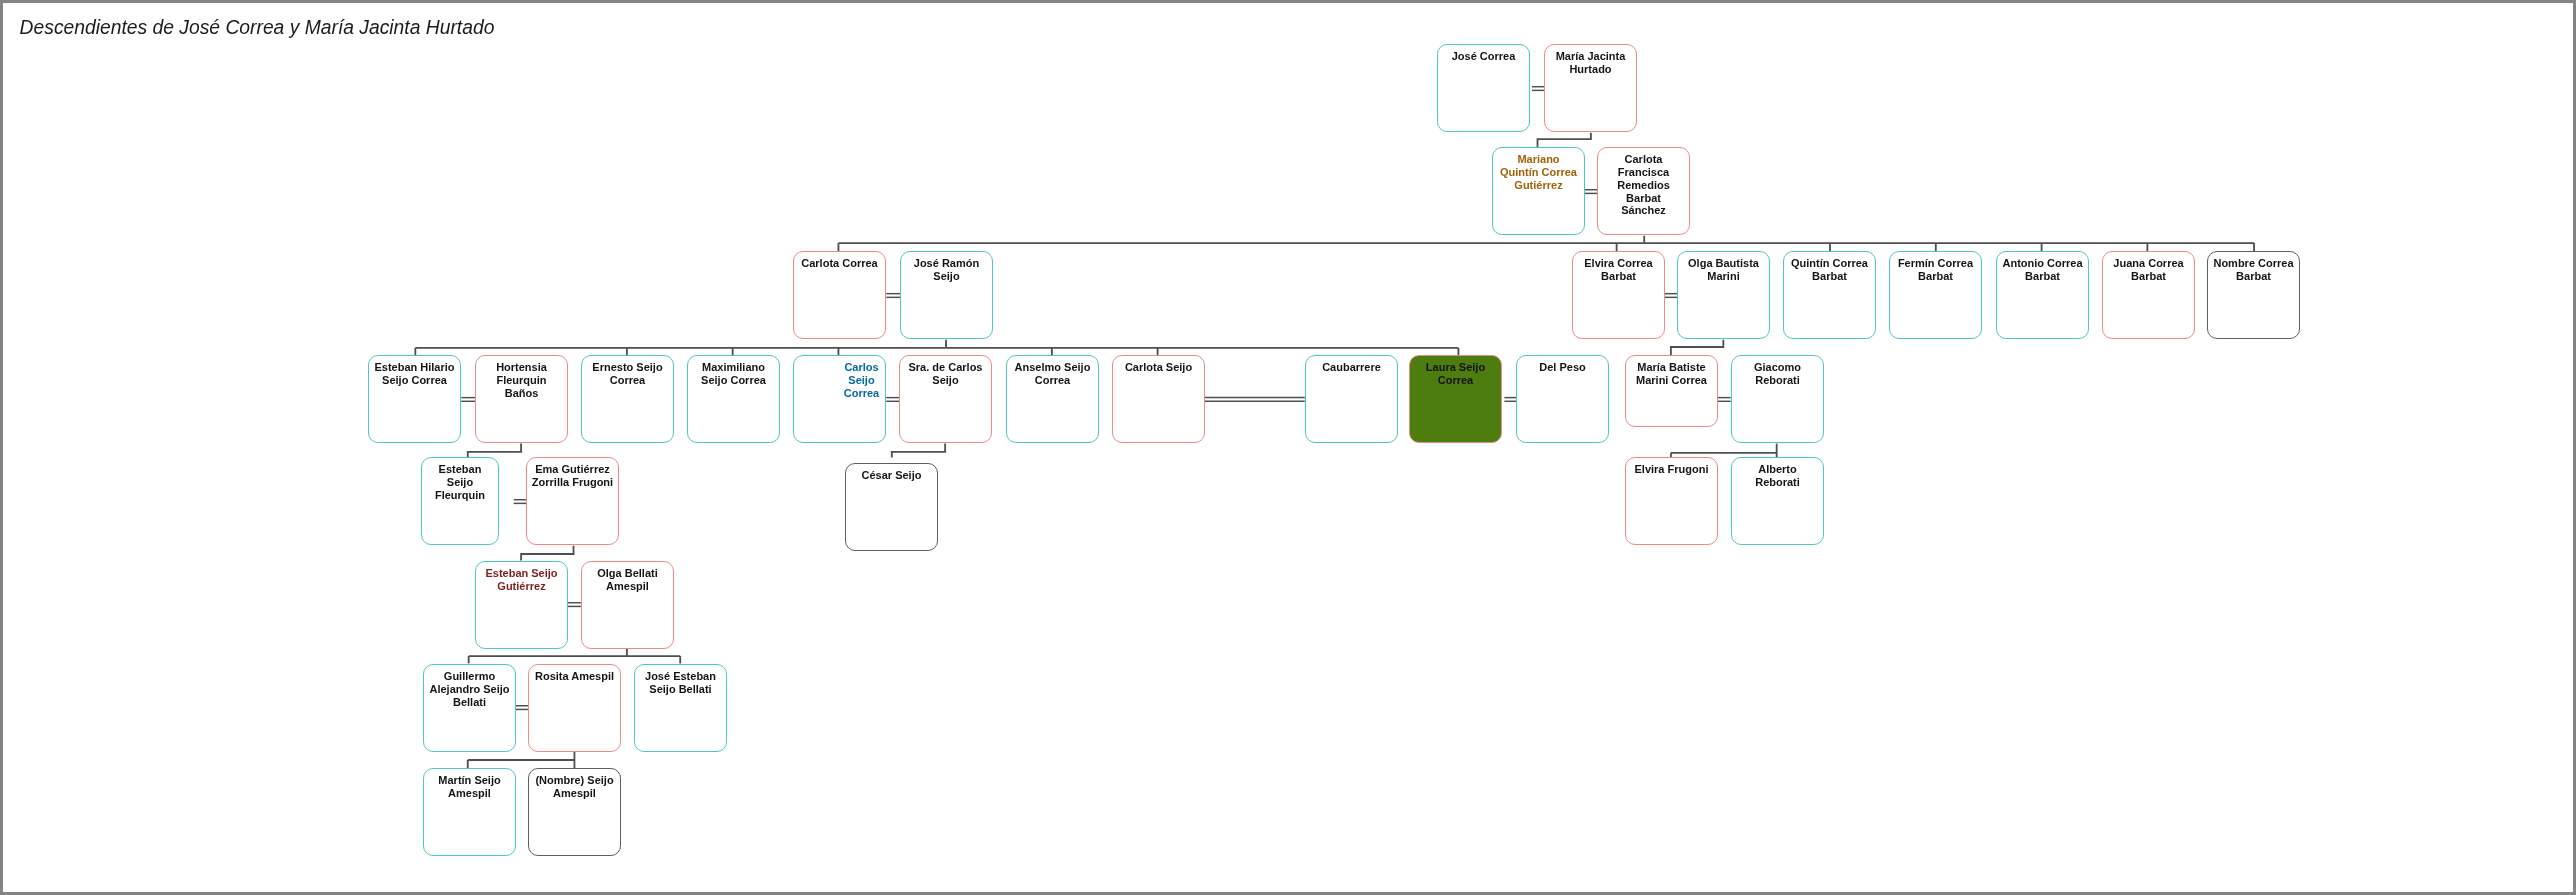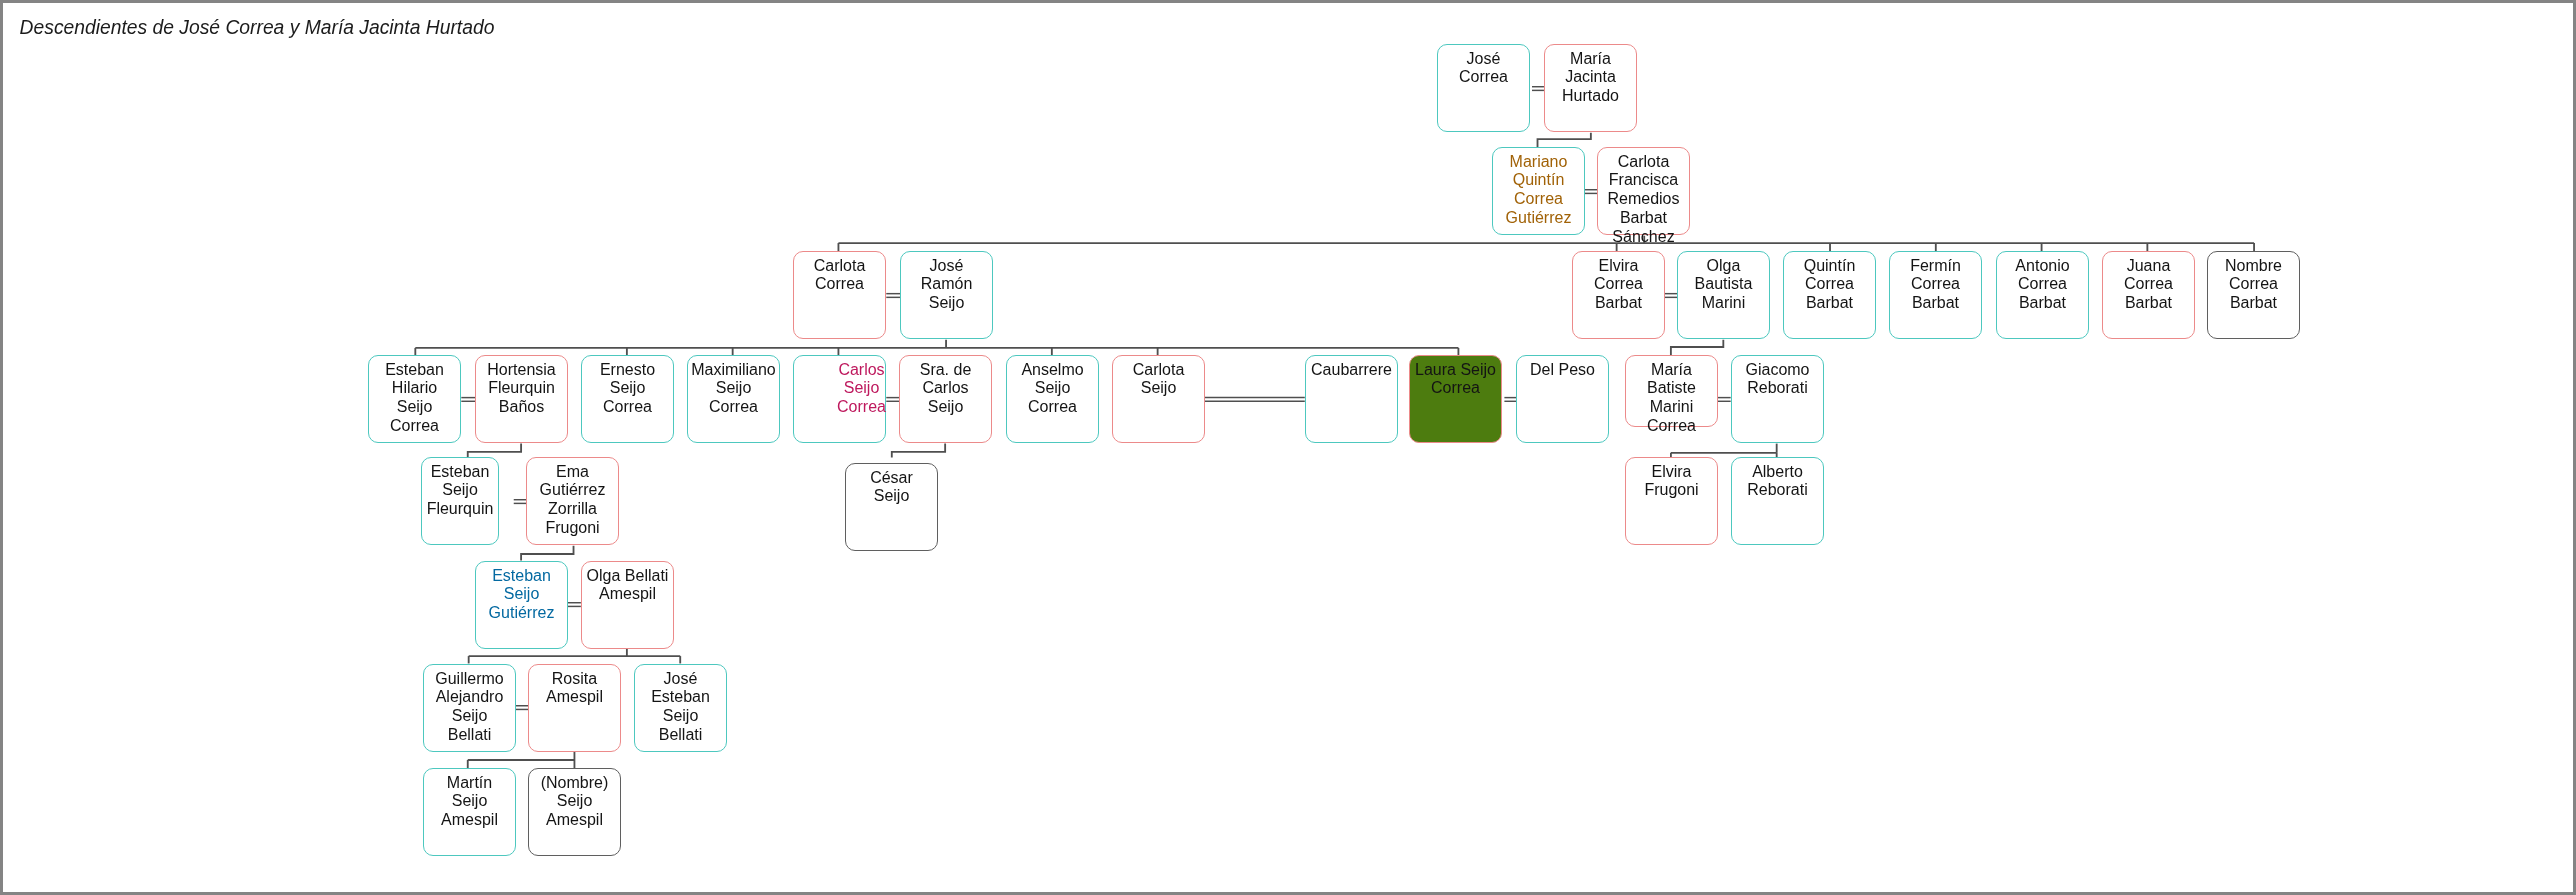"José Correa" .pname { font-size: 16px -> 11px; font-weight: normal -> bold }
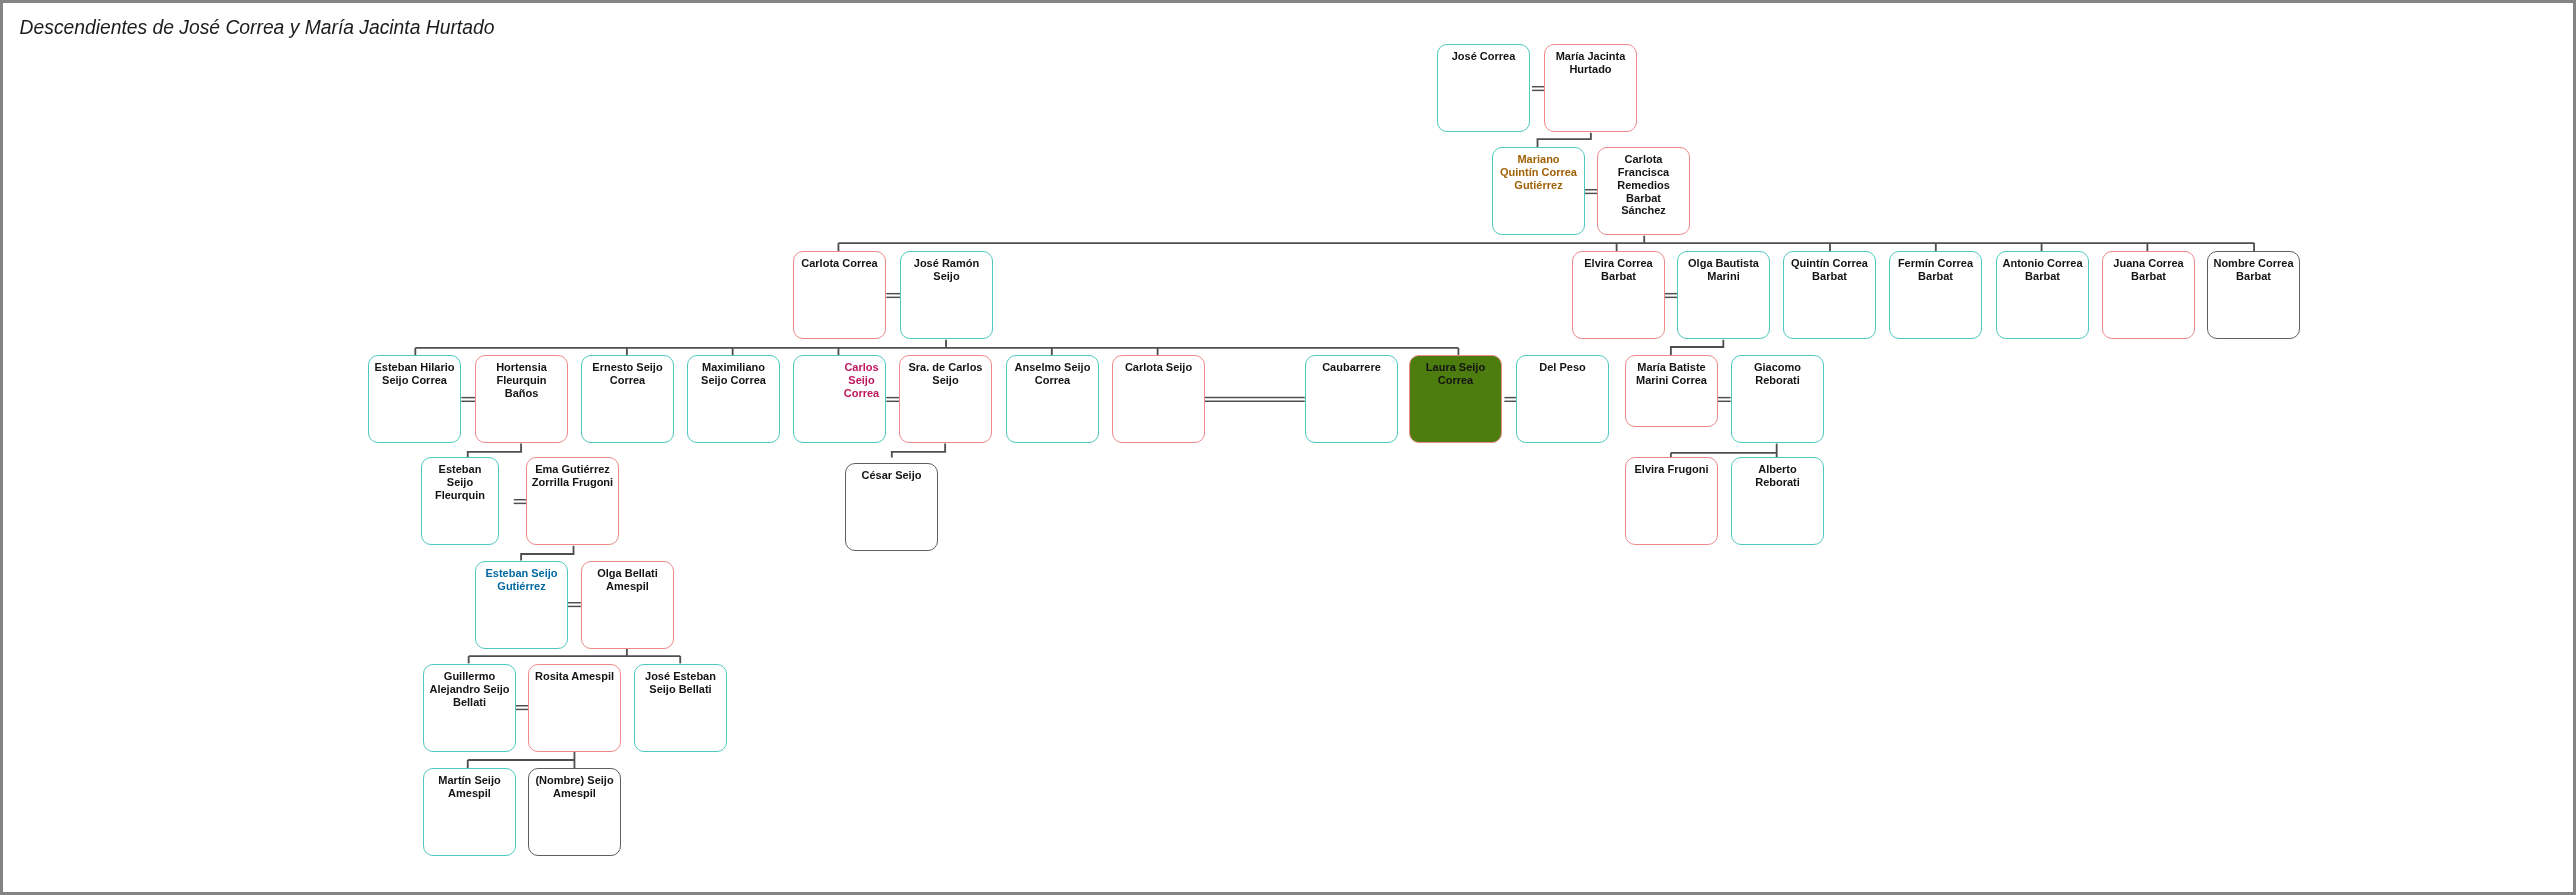"Carlos Seijo Correa" span.pname { color: #be185d -> #0369a1 }
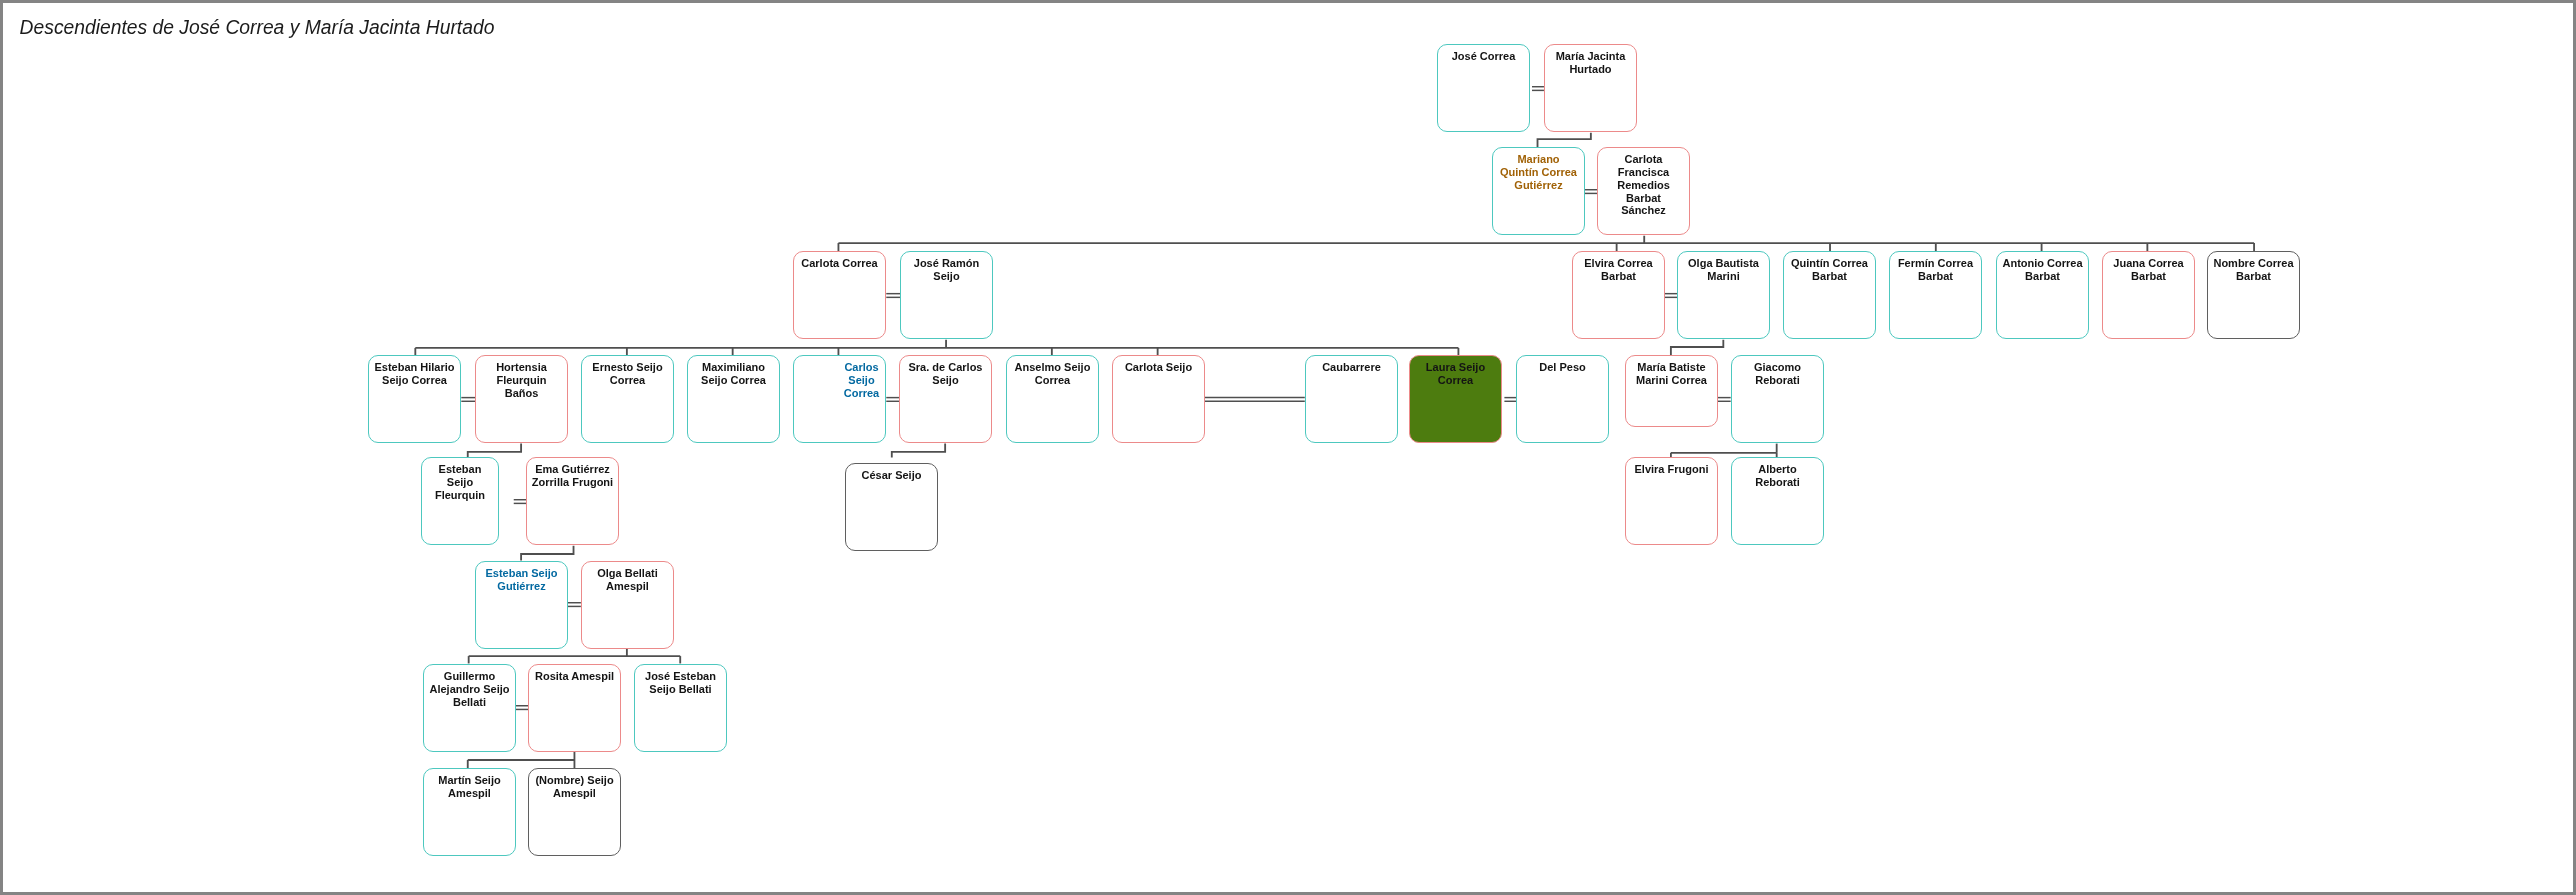"Esteban Seijo Gutiérrez" span.pname { color: #0369a1 -> #7f1d1d }
